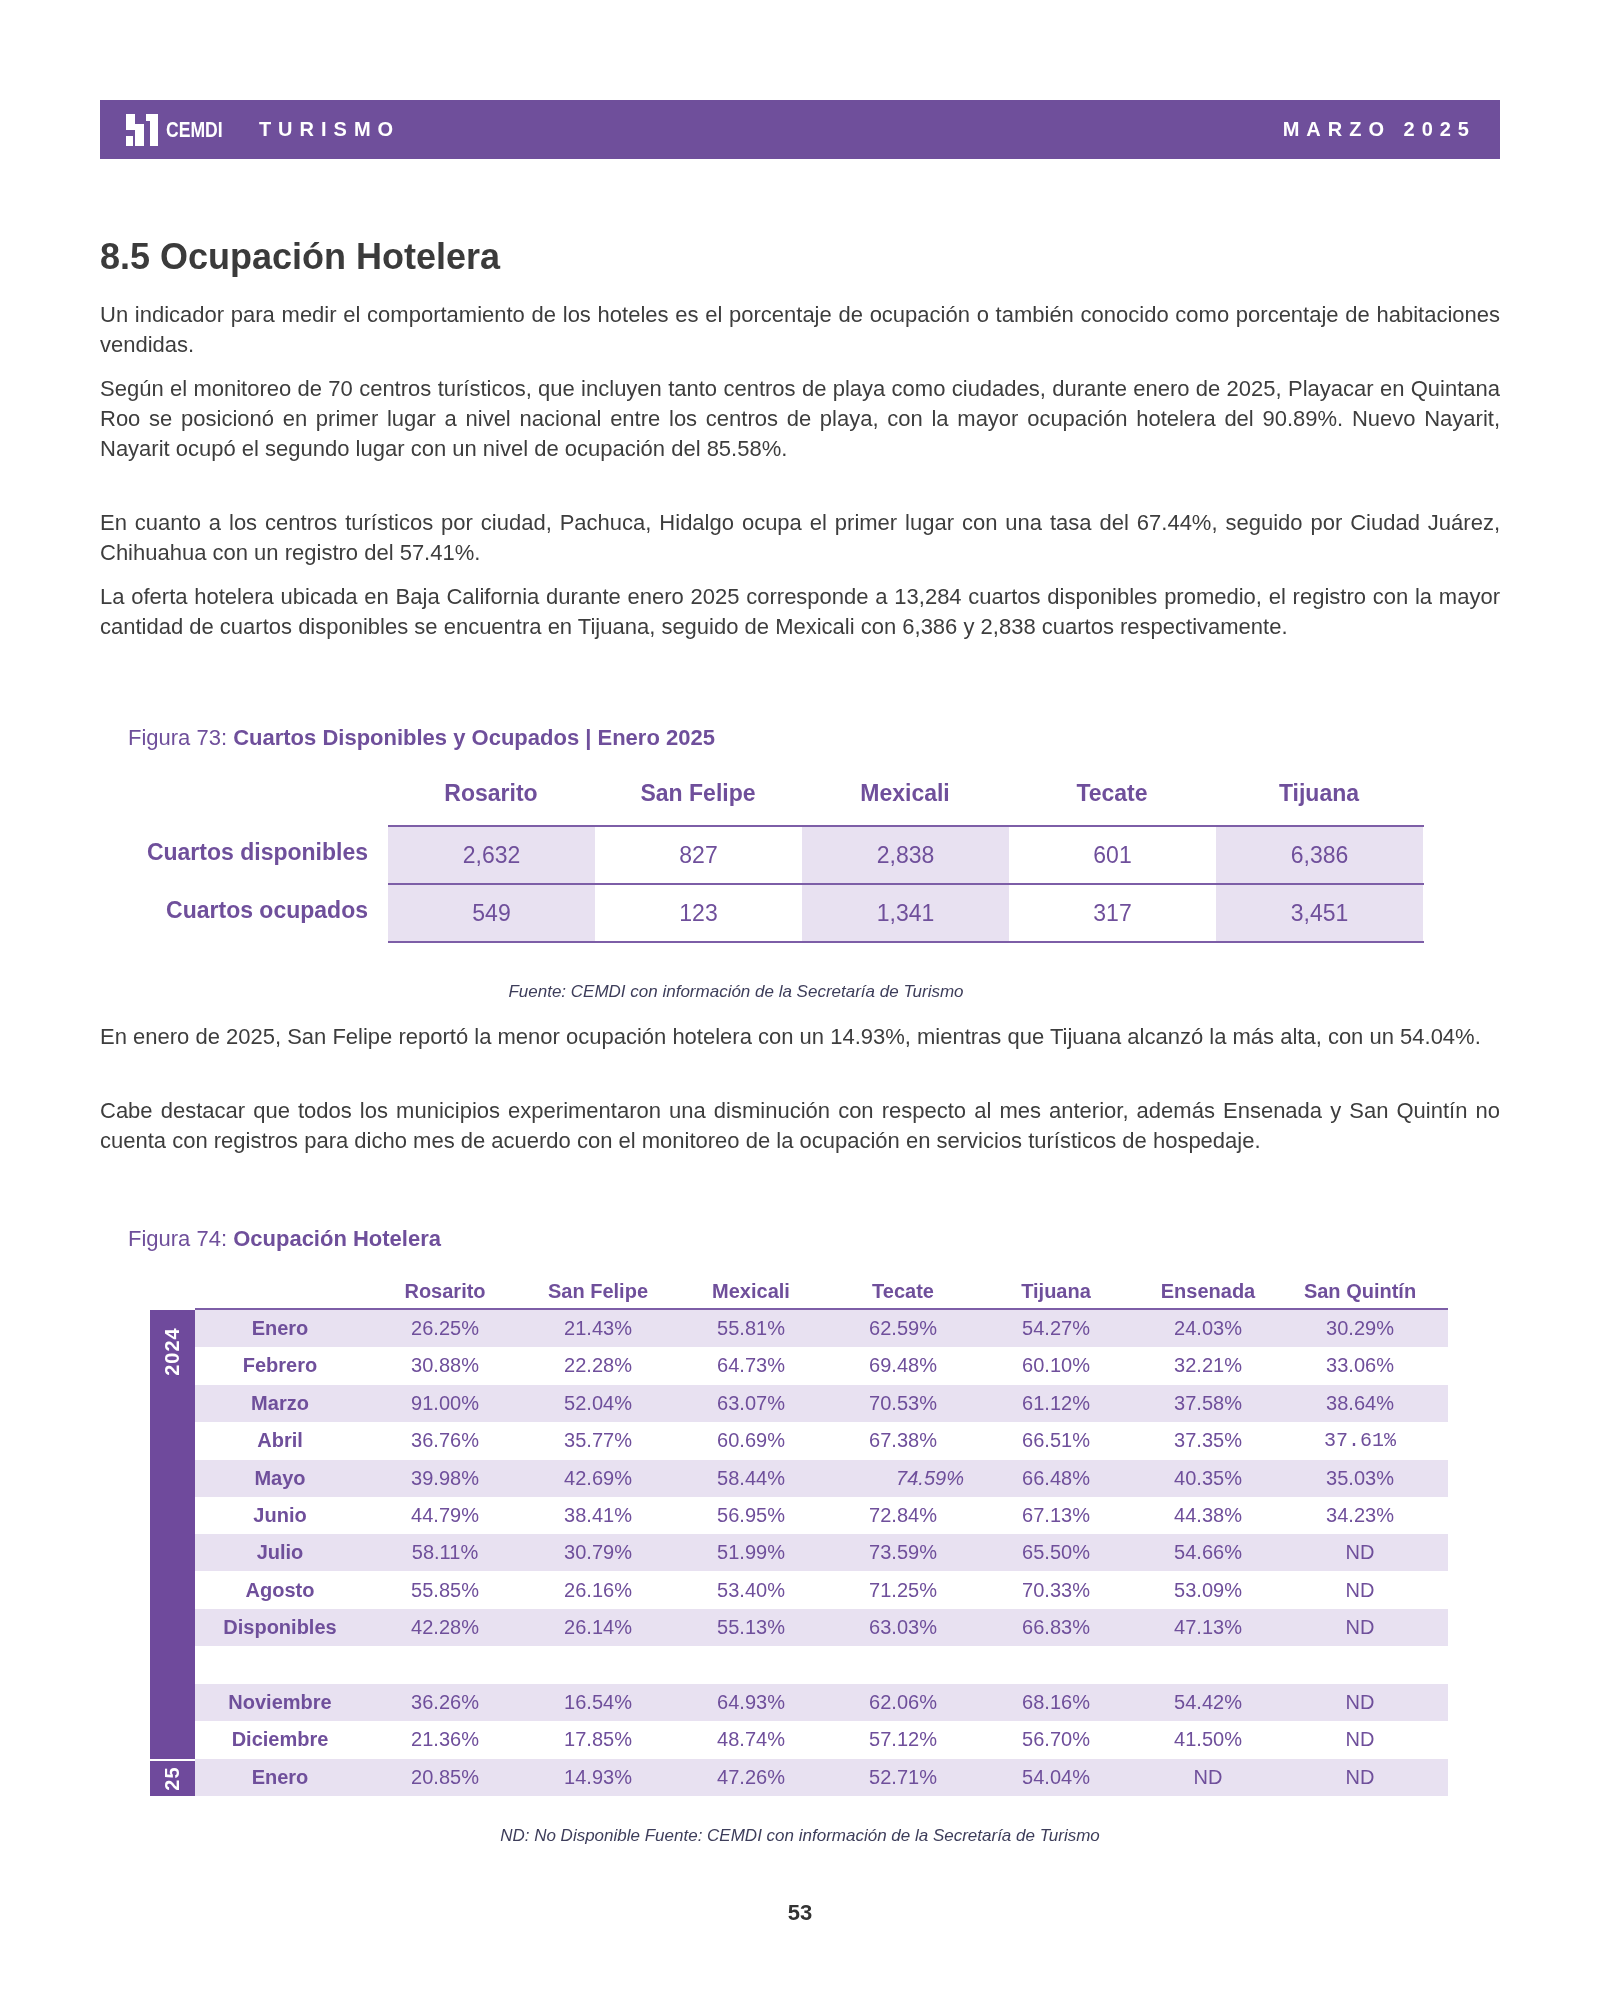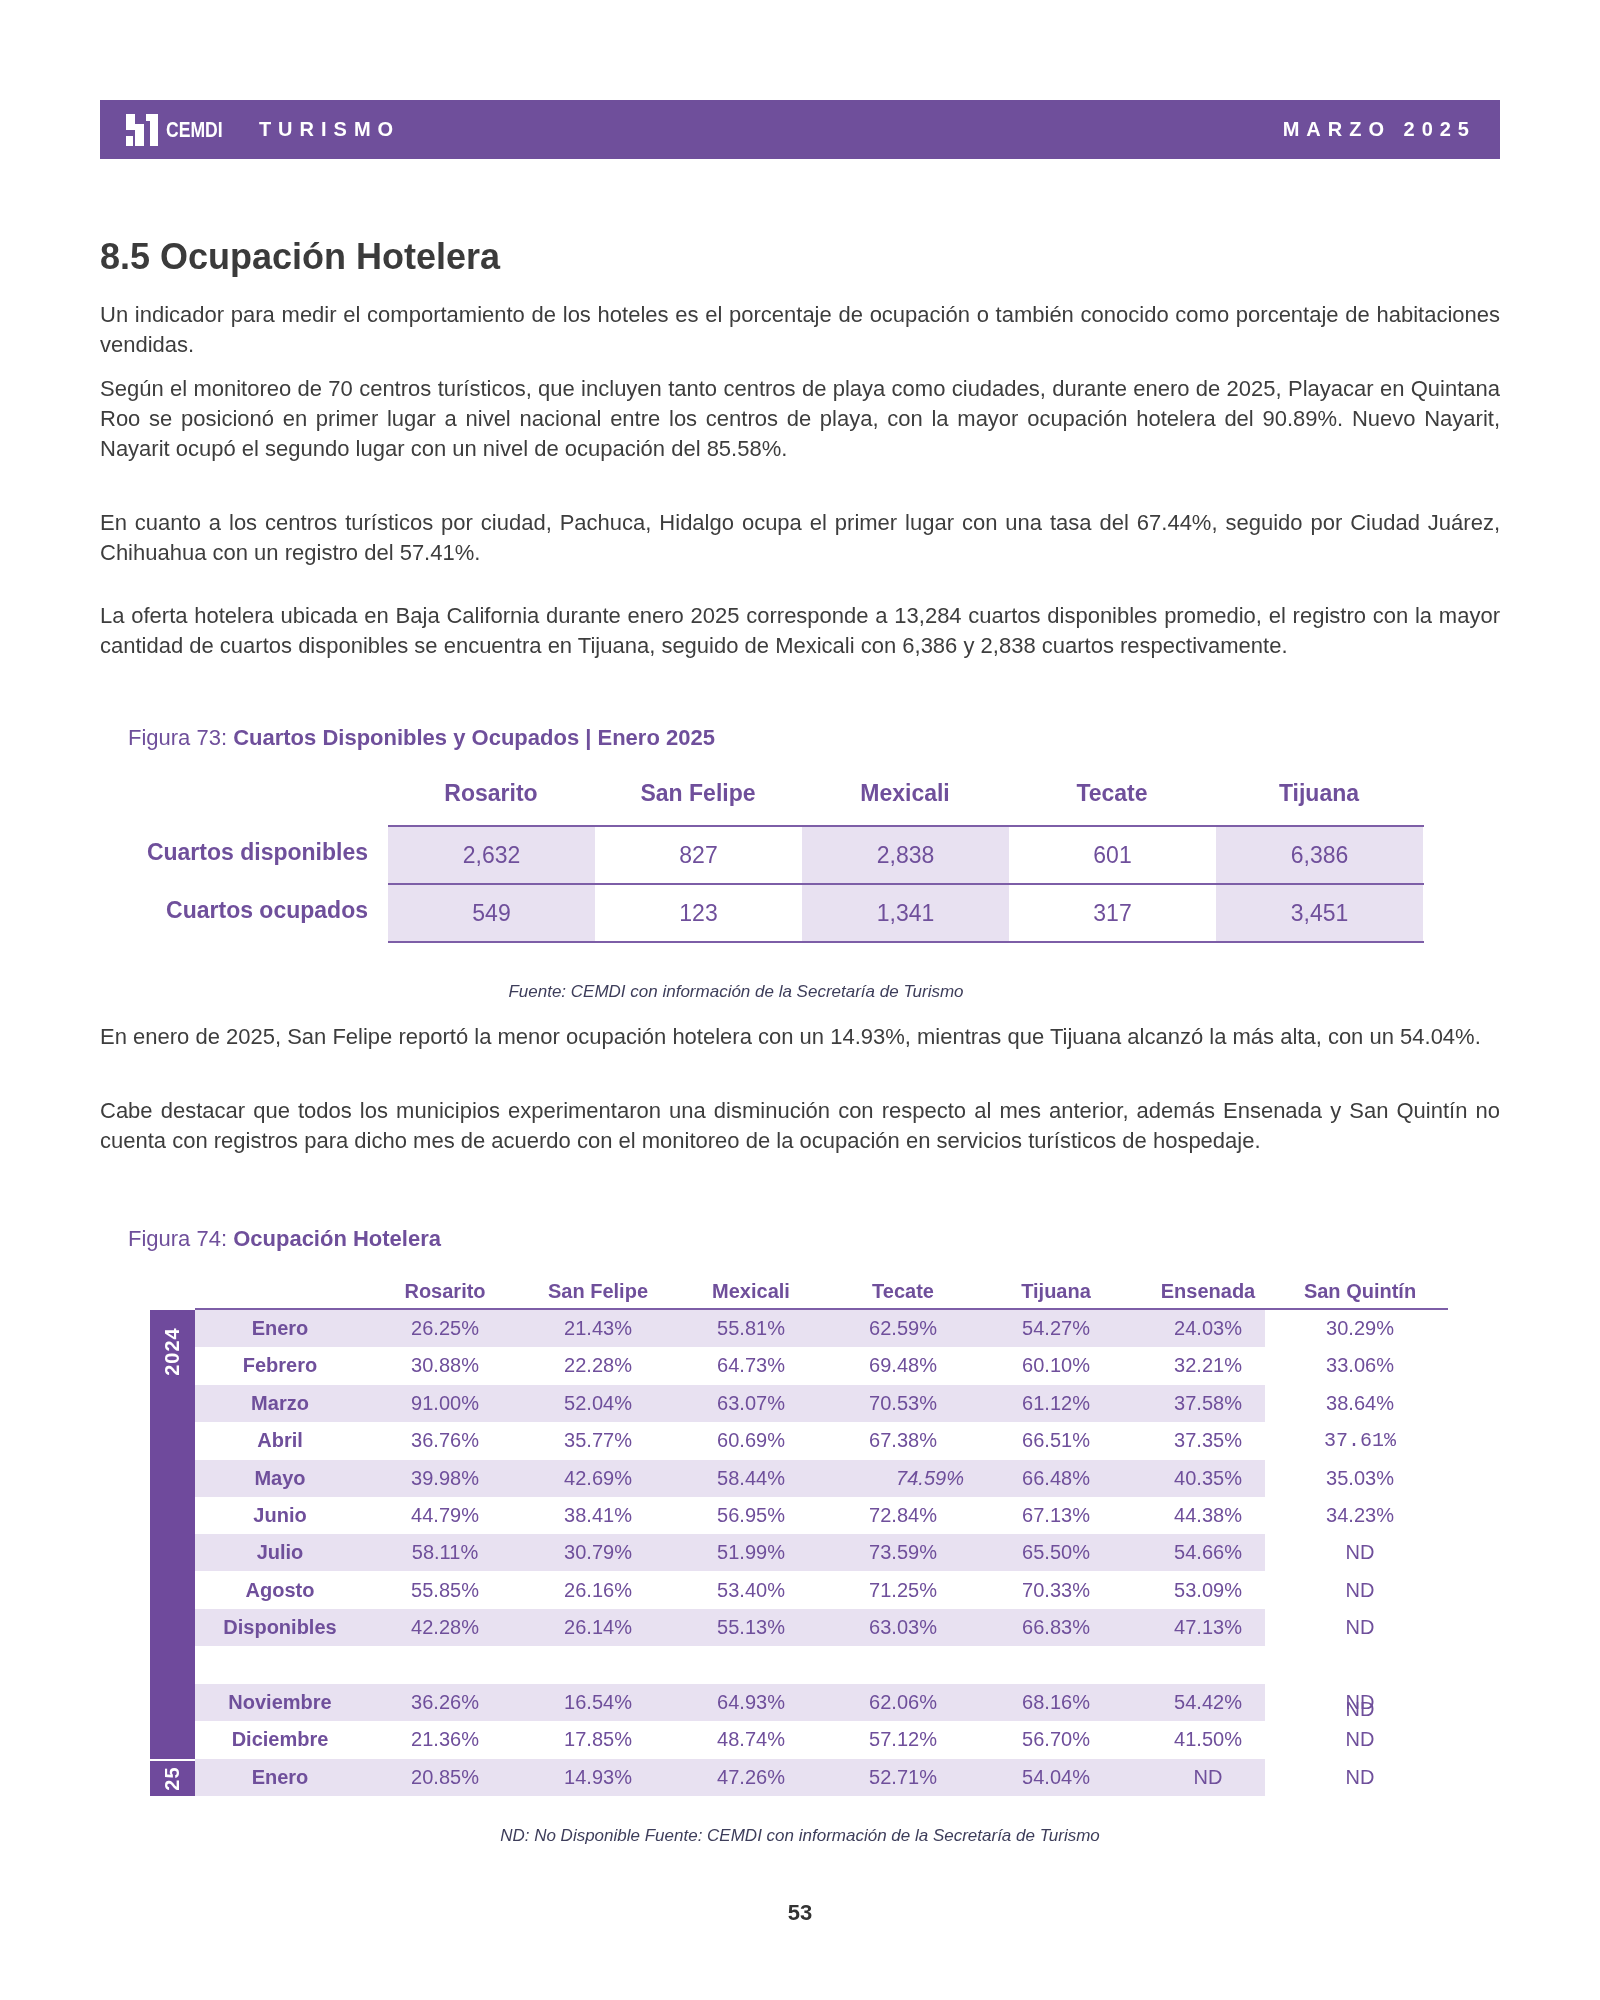"La oferta hotelera ubicada en" p.para { margin-top: 19px -> none }
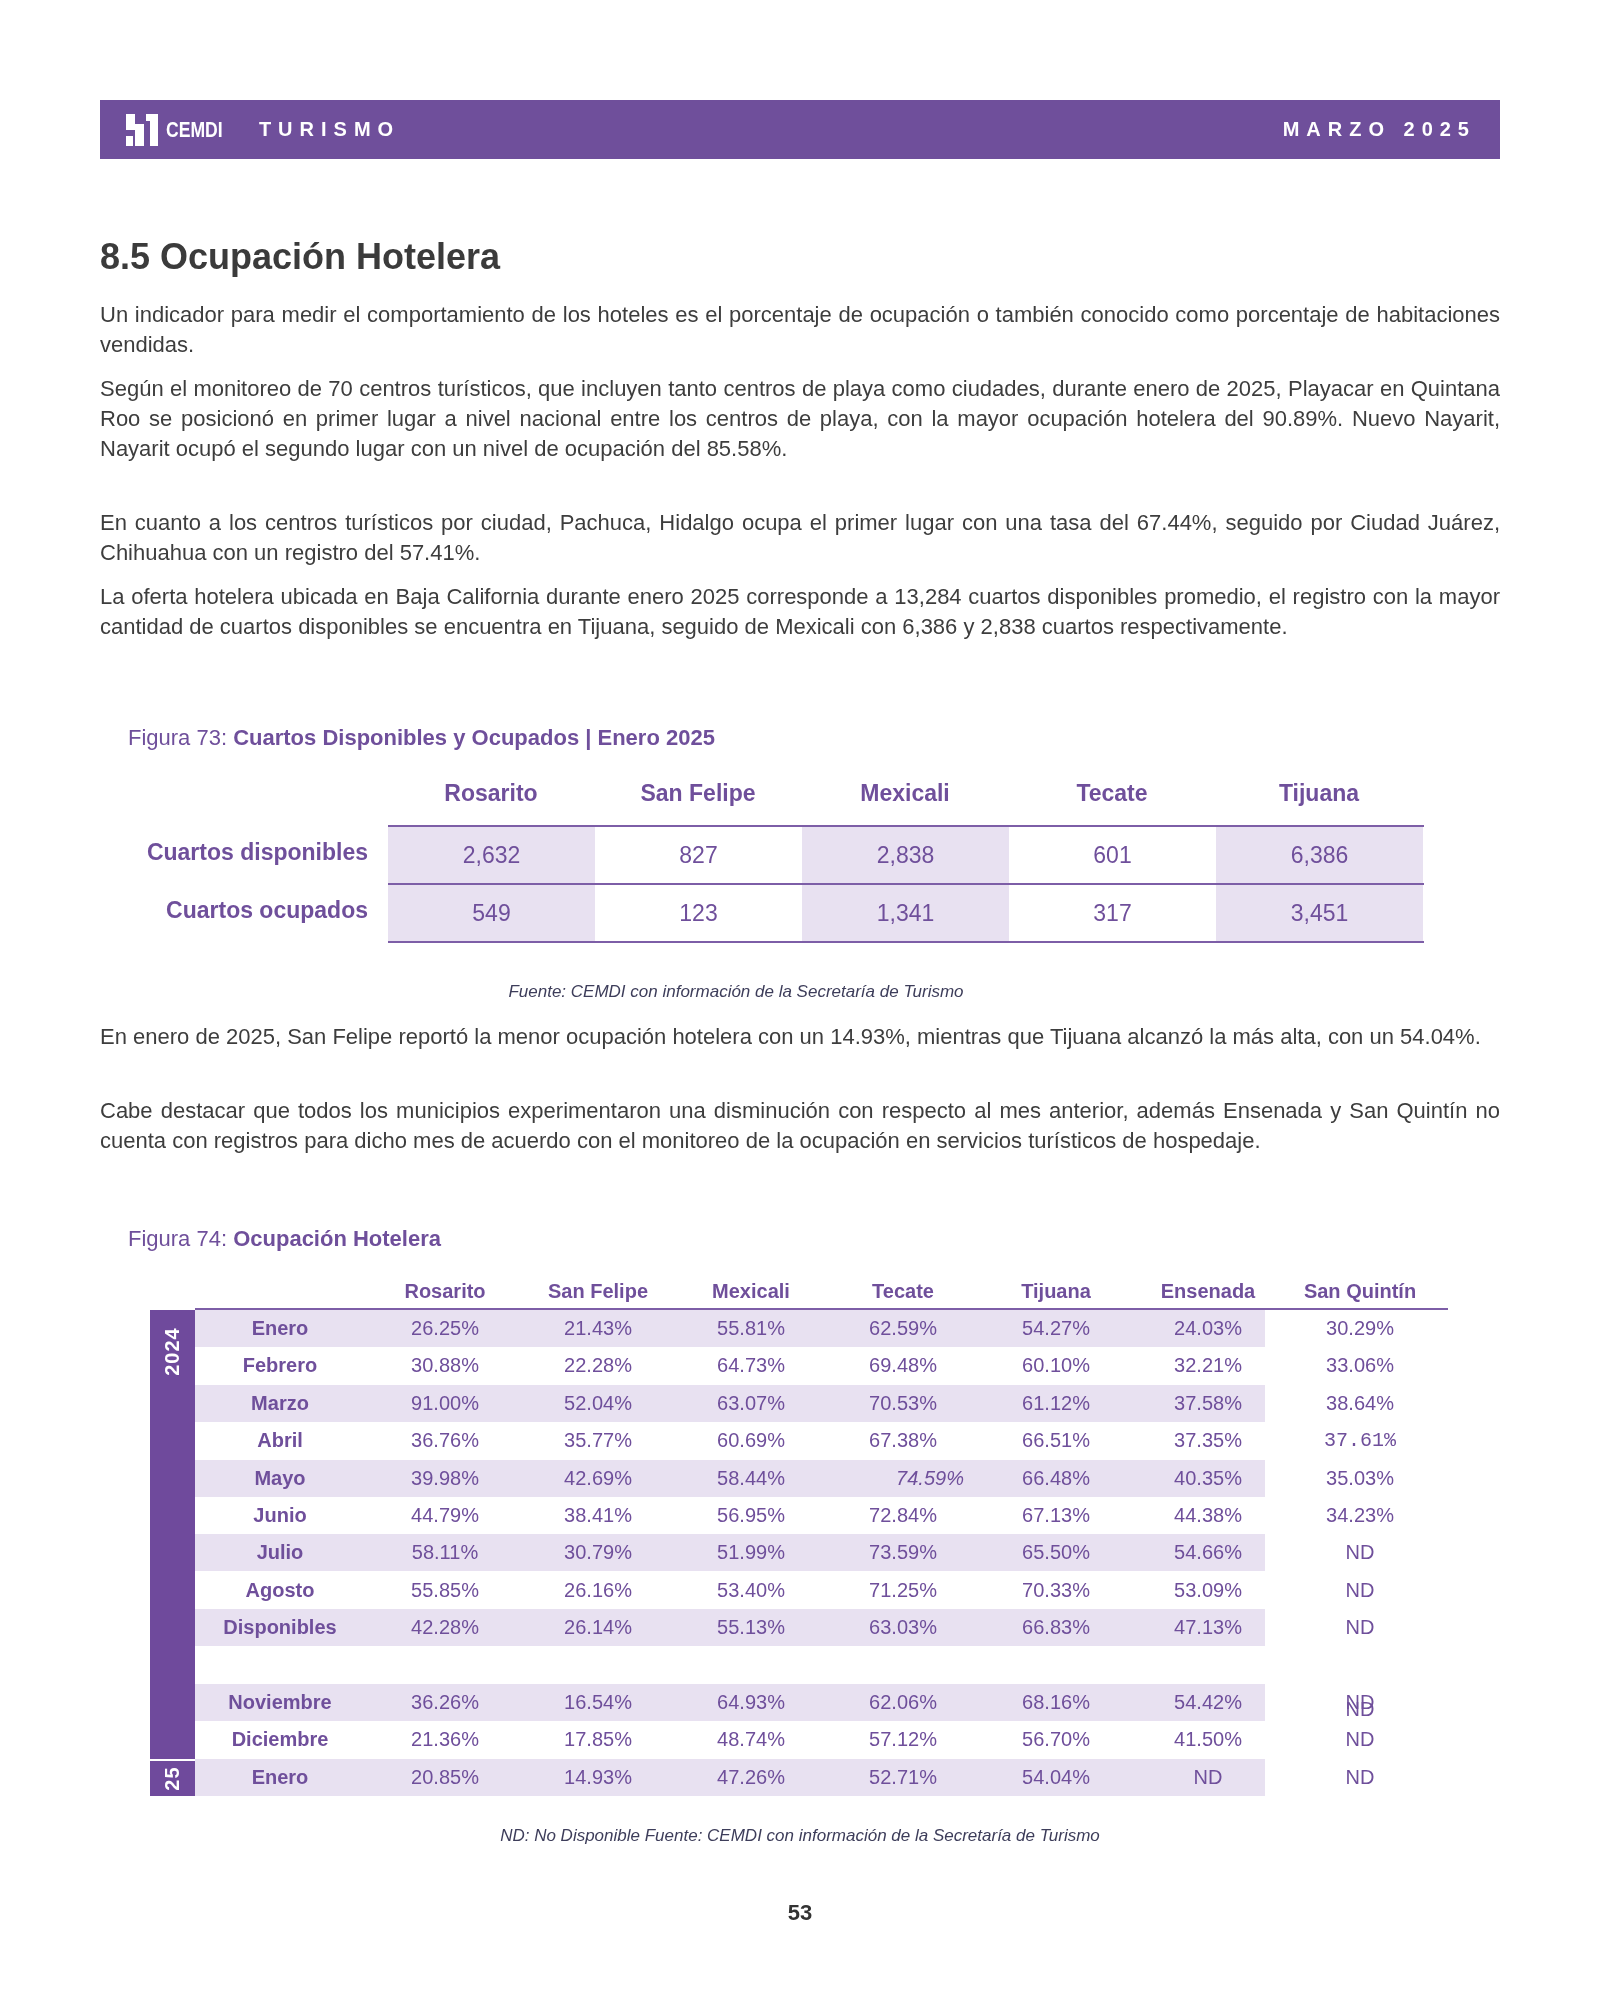"Enero" .t74-row { width: 1070px -> 1253px }
